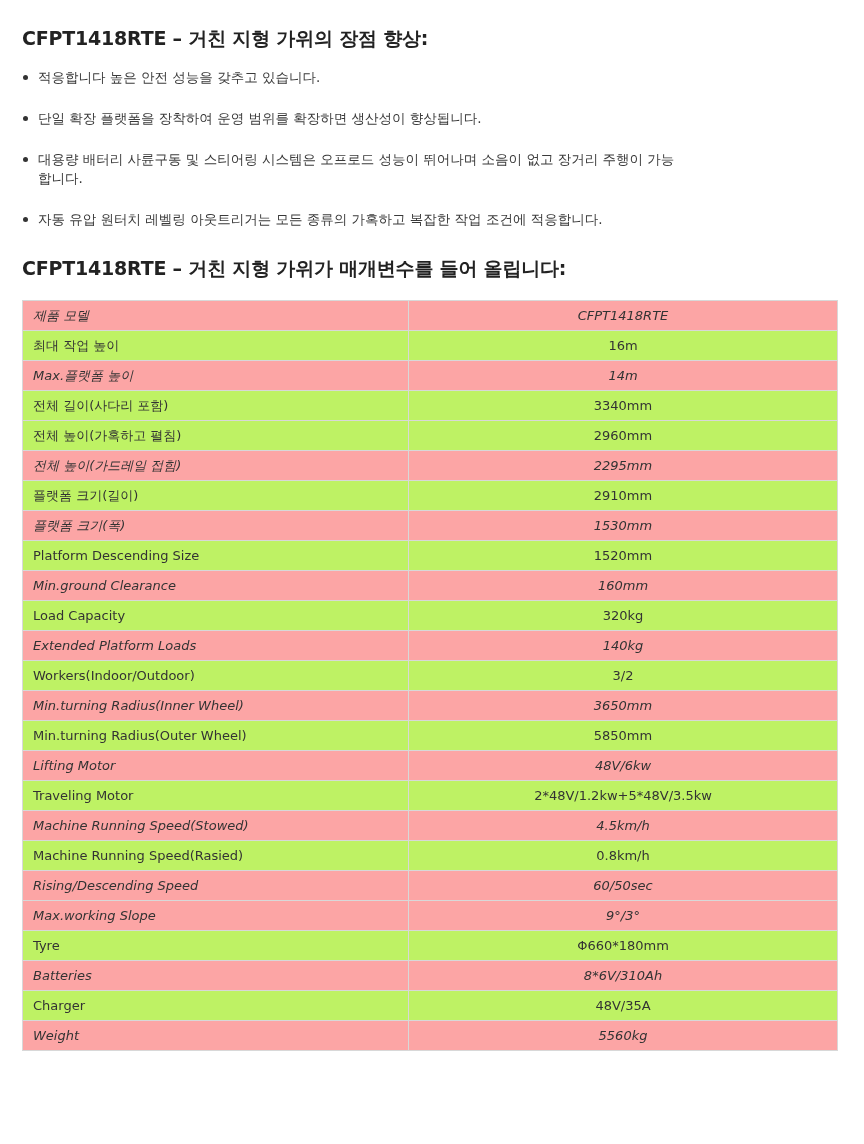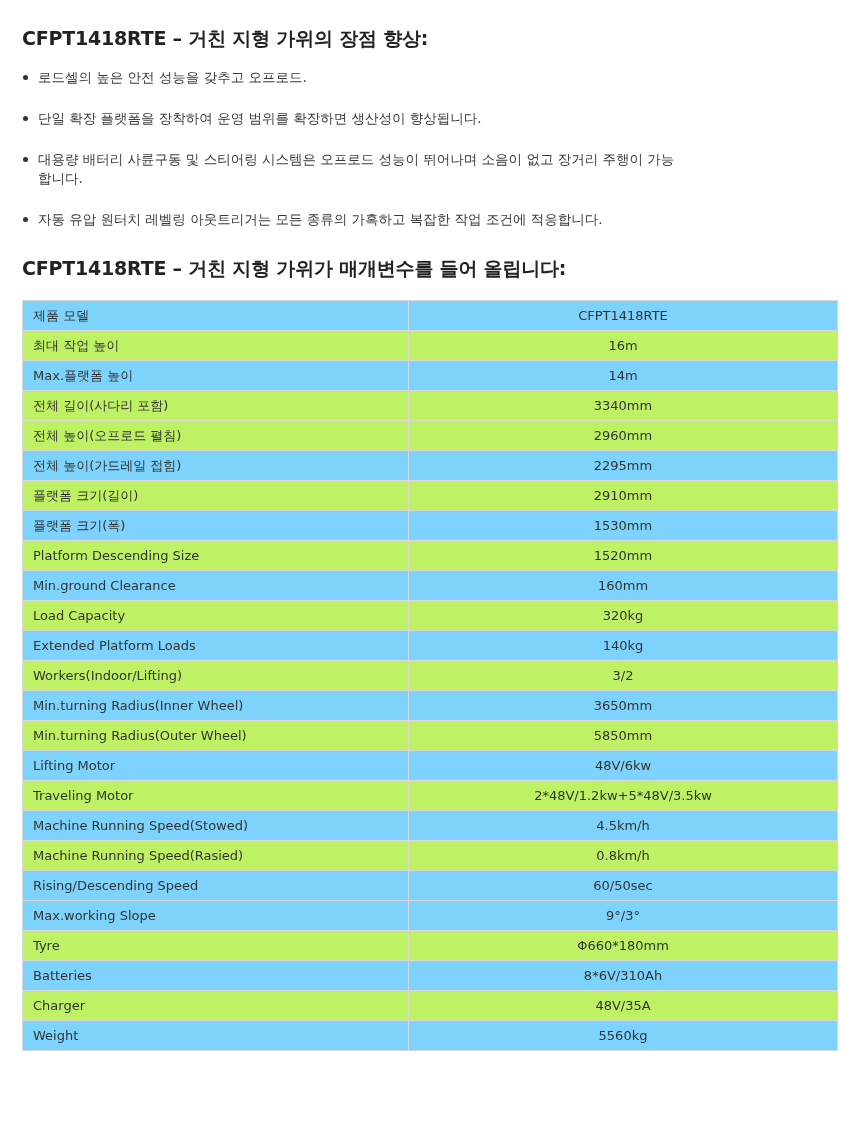"로드셀의 높은 안전 성능을 갖추고" li { text: 로드셀의 높은 안전 성능을 갖추고 오프로드 -> 적응합니다 높은 안전 성능을 갖추고 있습니다 }
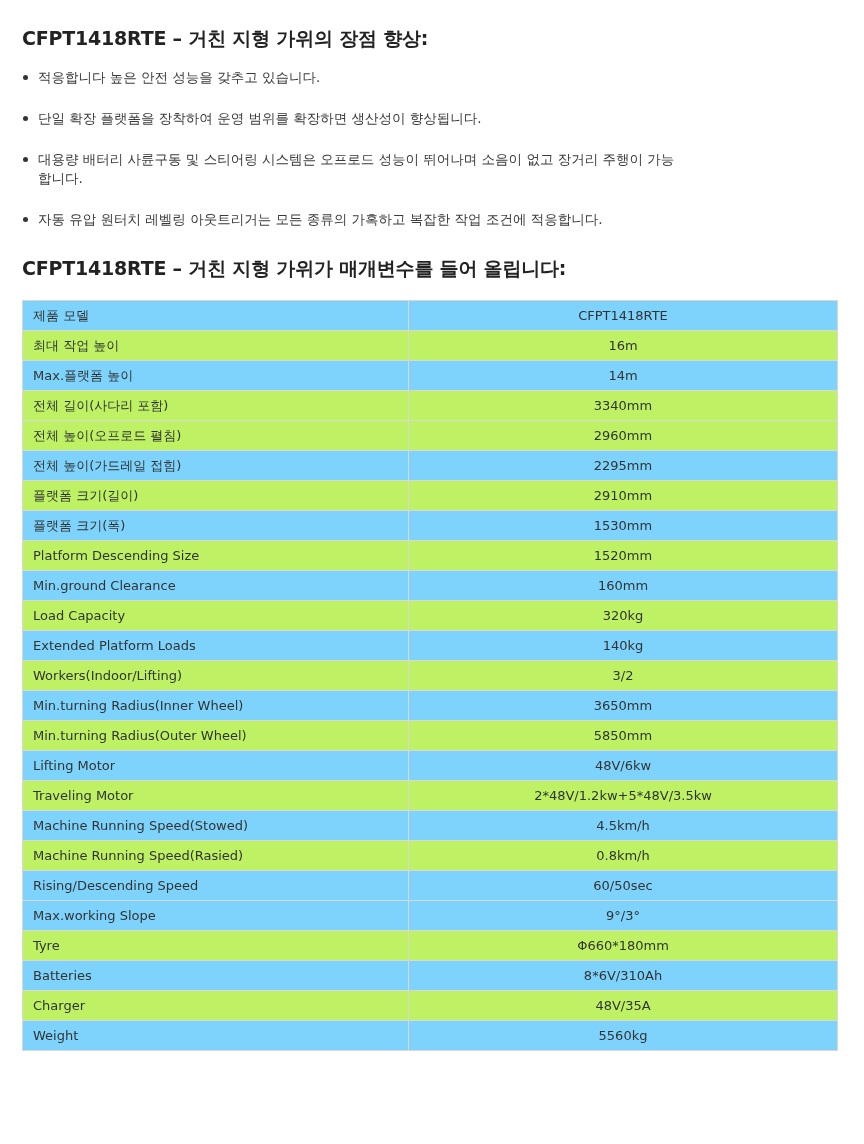"제품 모델" table.spec-table tr.even td { background: #7dd3fc -> #fca5a5; font-style: none -> italic }
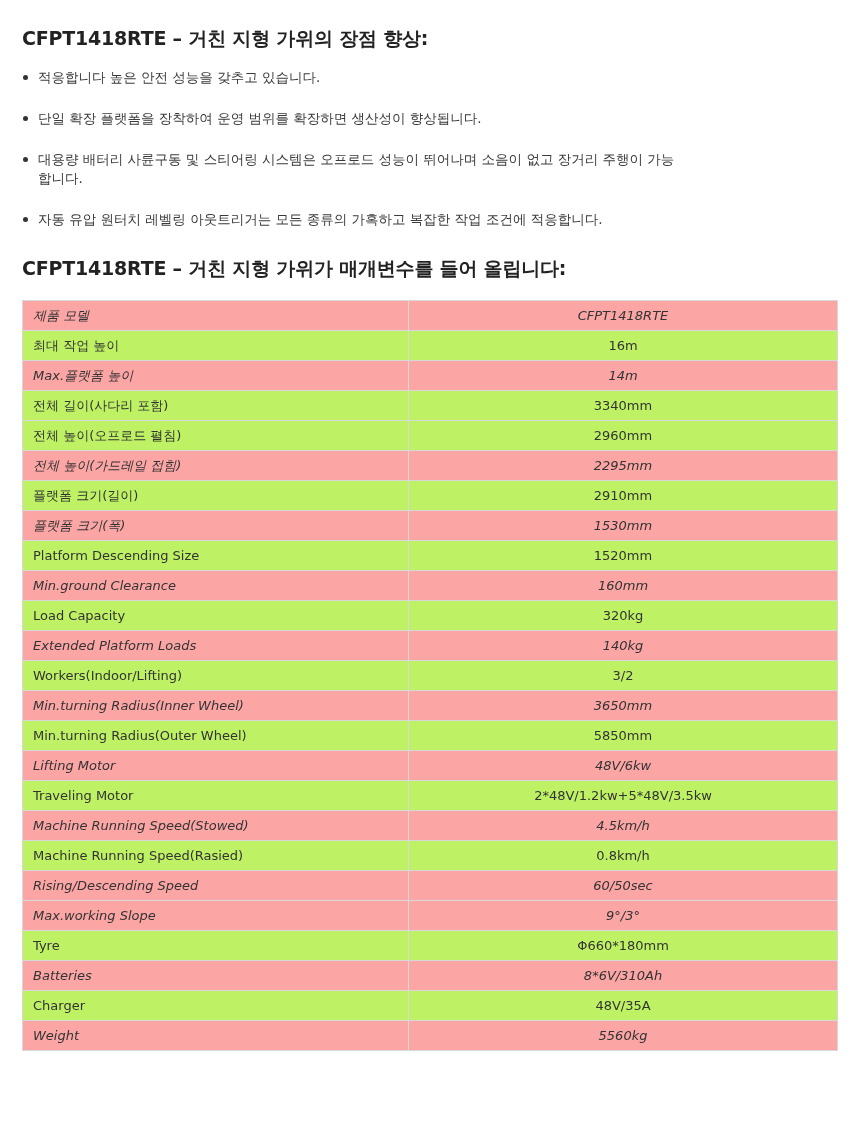"전체 높이(오프로드 펼침)" td.label { text: 오프로드 -> 가혹하고 }
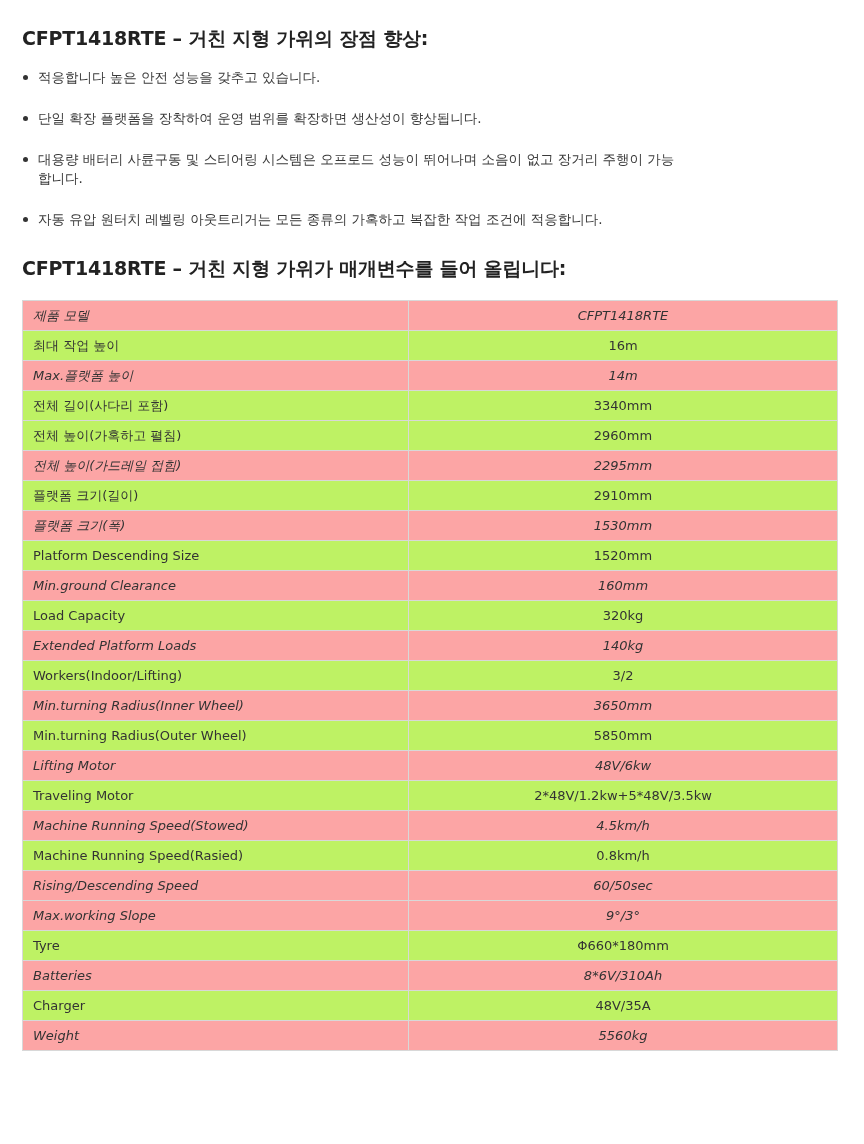"Workers(Indoor/Lifting)" td.label { text: Indoor/Lifting -> Indoor/Outdoor }
